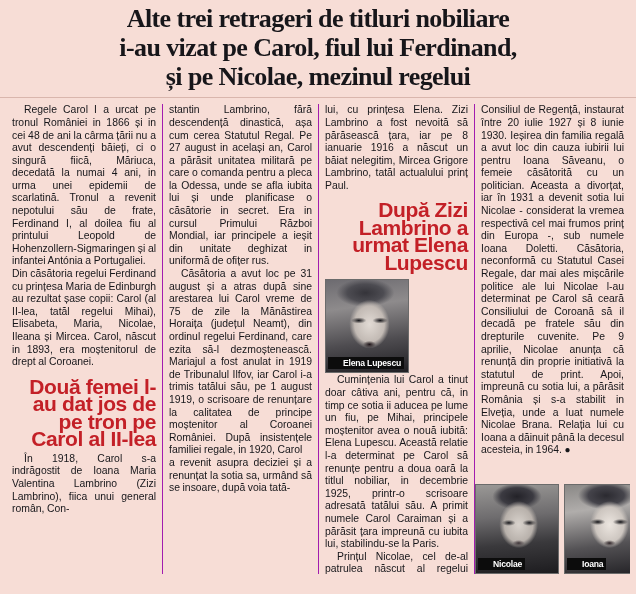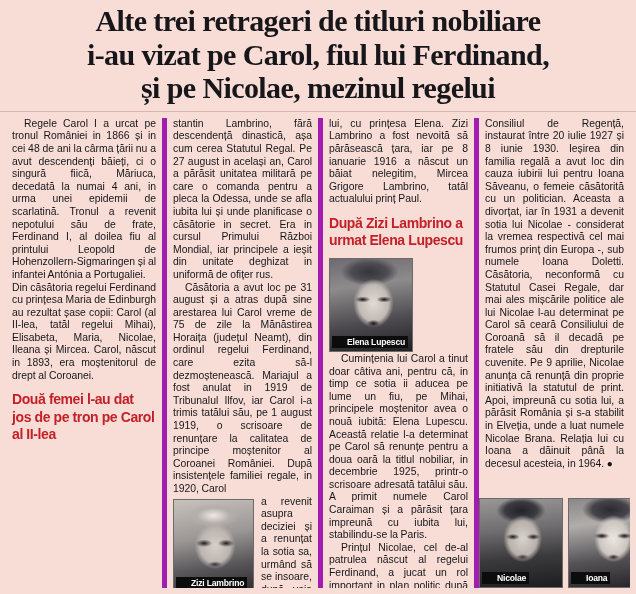"Alte trei retrageri de titluri" #headline .hl-line { font-size: 30px -> 26px }
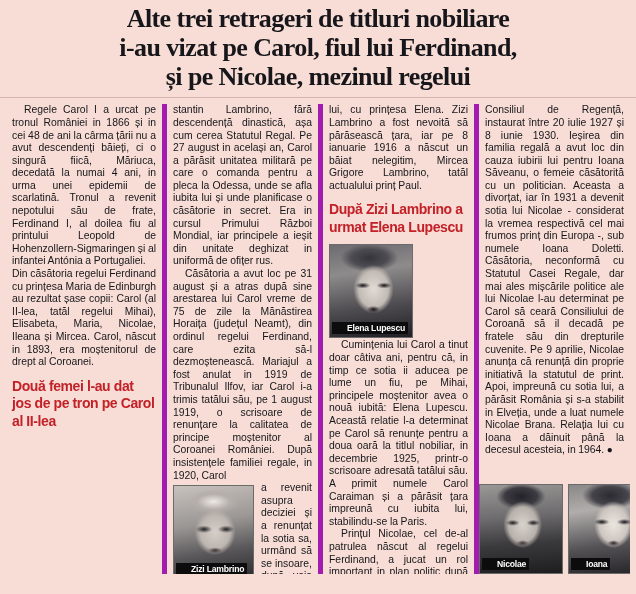"stantin Lambrino, fără descendență" .col + .col { border-left: 5px solid #a21caf -> 1px solid #a21caf }
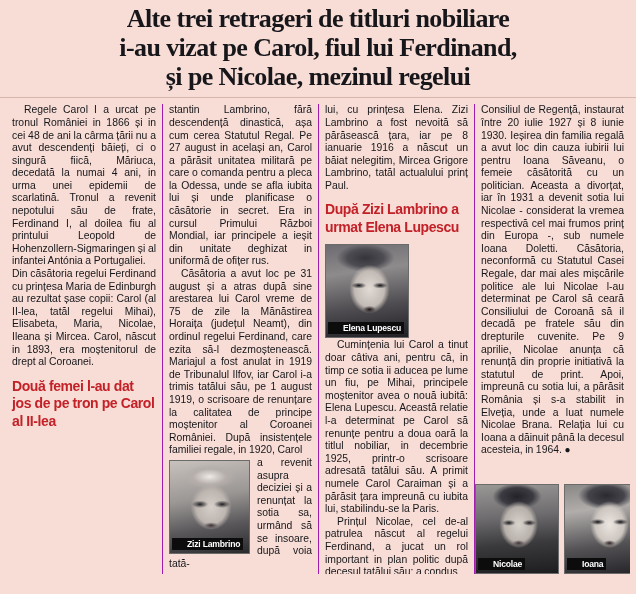"După Zizi Lambrino a urmat" .subhead { font-size: 14px -> 21px; text-align: left -> right }
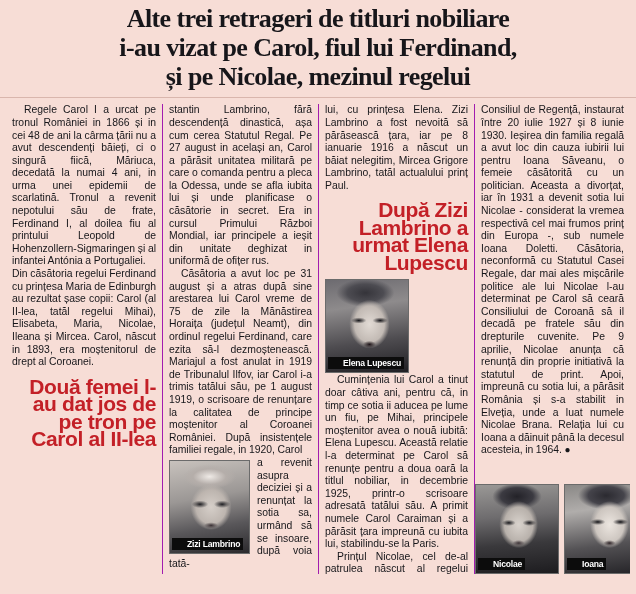"În 1918, Carol s-a indrăgostit" p { html: none -> <p>În 1918, Carol s-a indrăgostit de Ioana Maria Valentina Lambrino (Zizi Lambrino), fiica unui general român, Con-</p> }
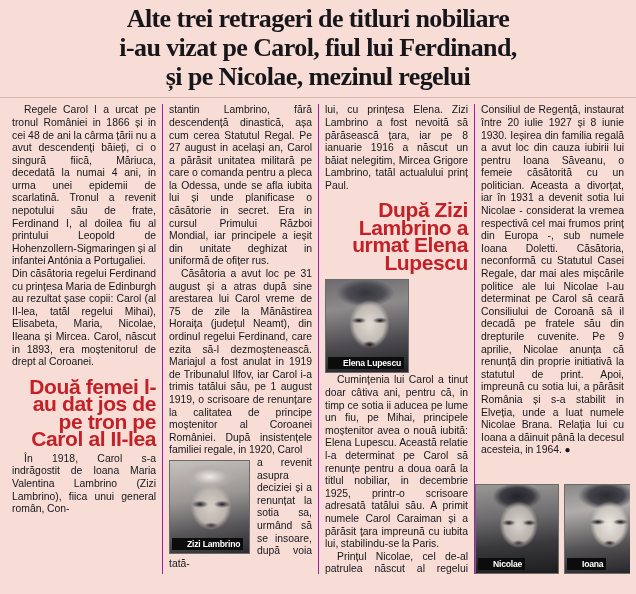"Zizi Lambrino" div.photo { html: <div> <div> <div></div> </div> <div>Zizi Lambrino</div> </div> -> none }
